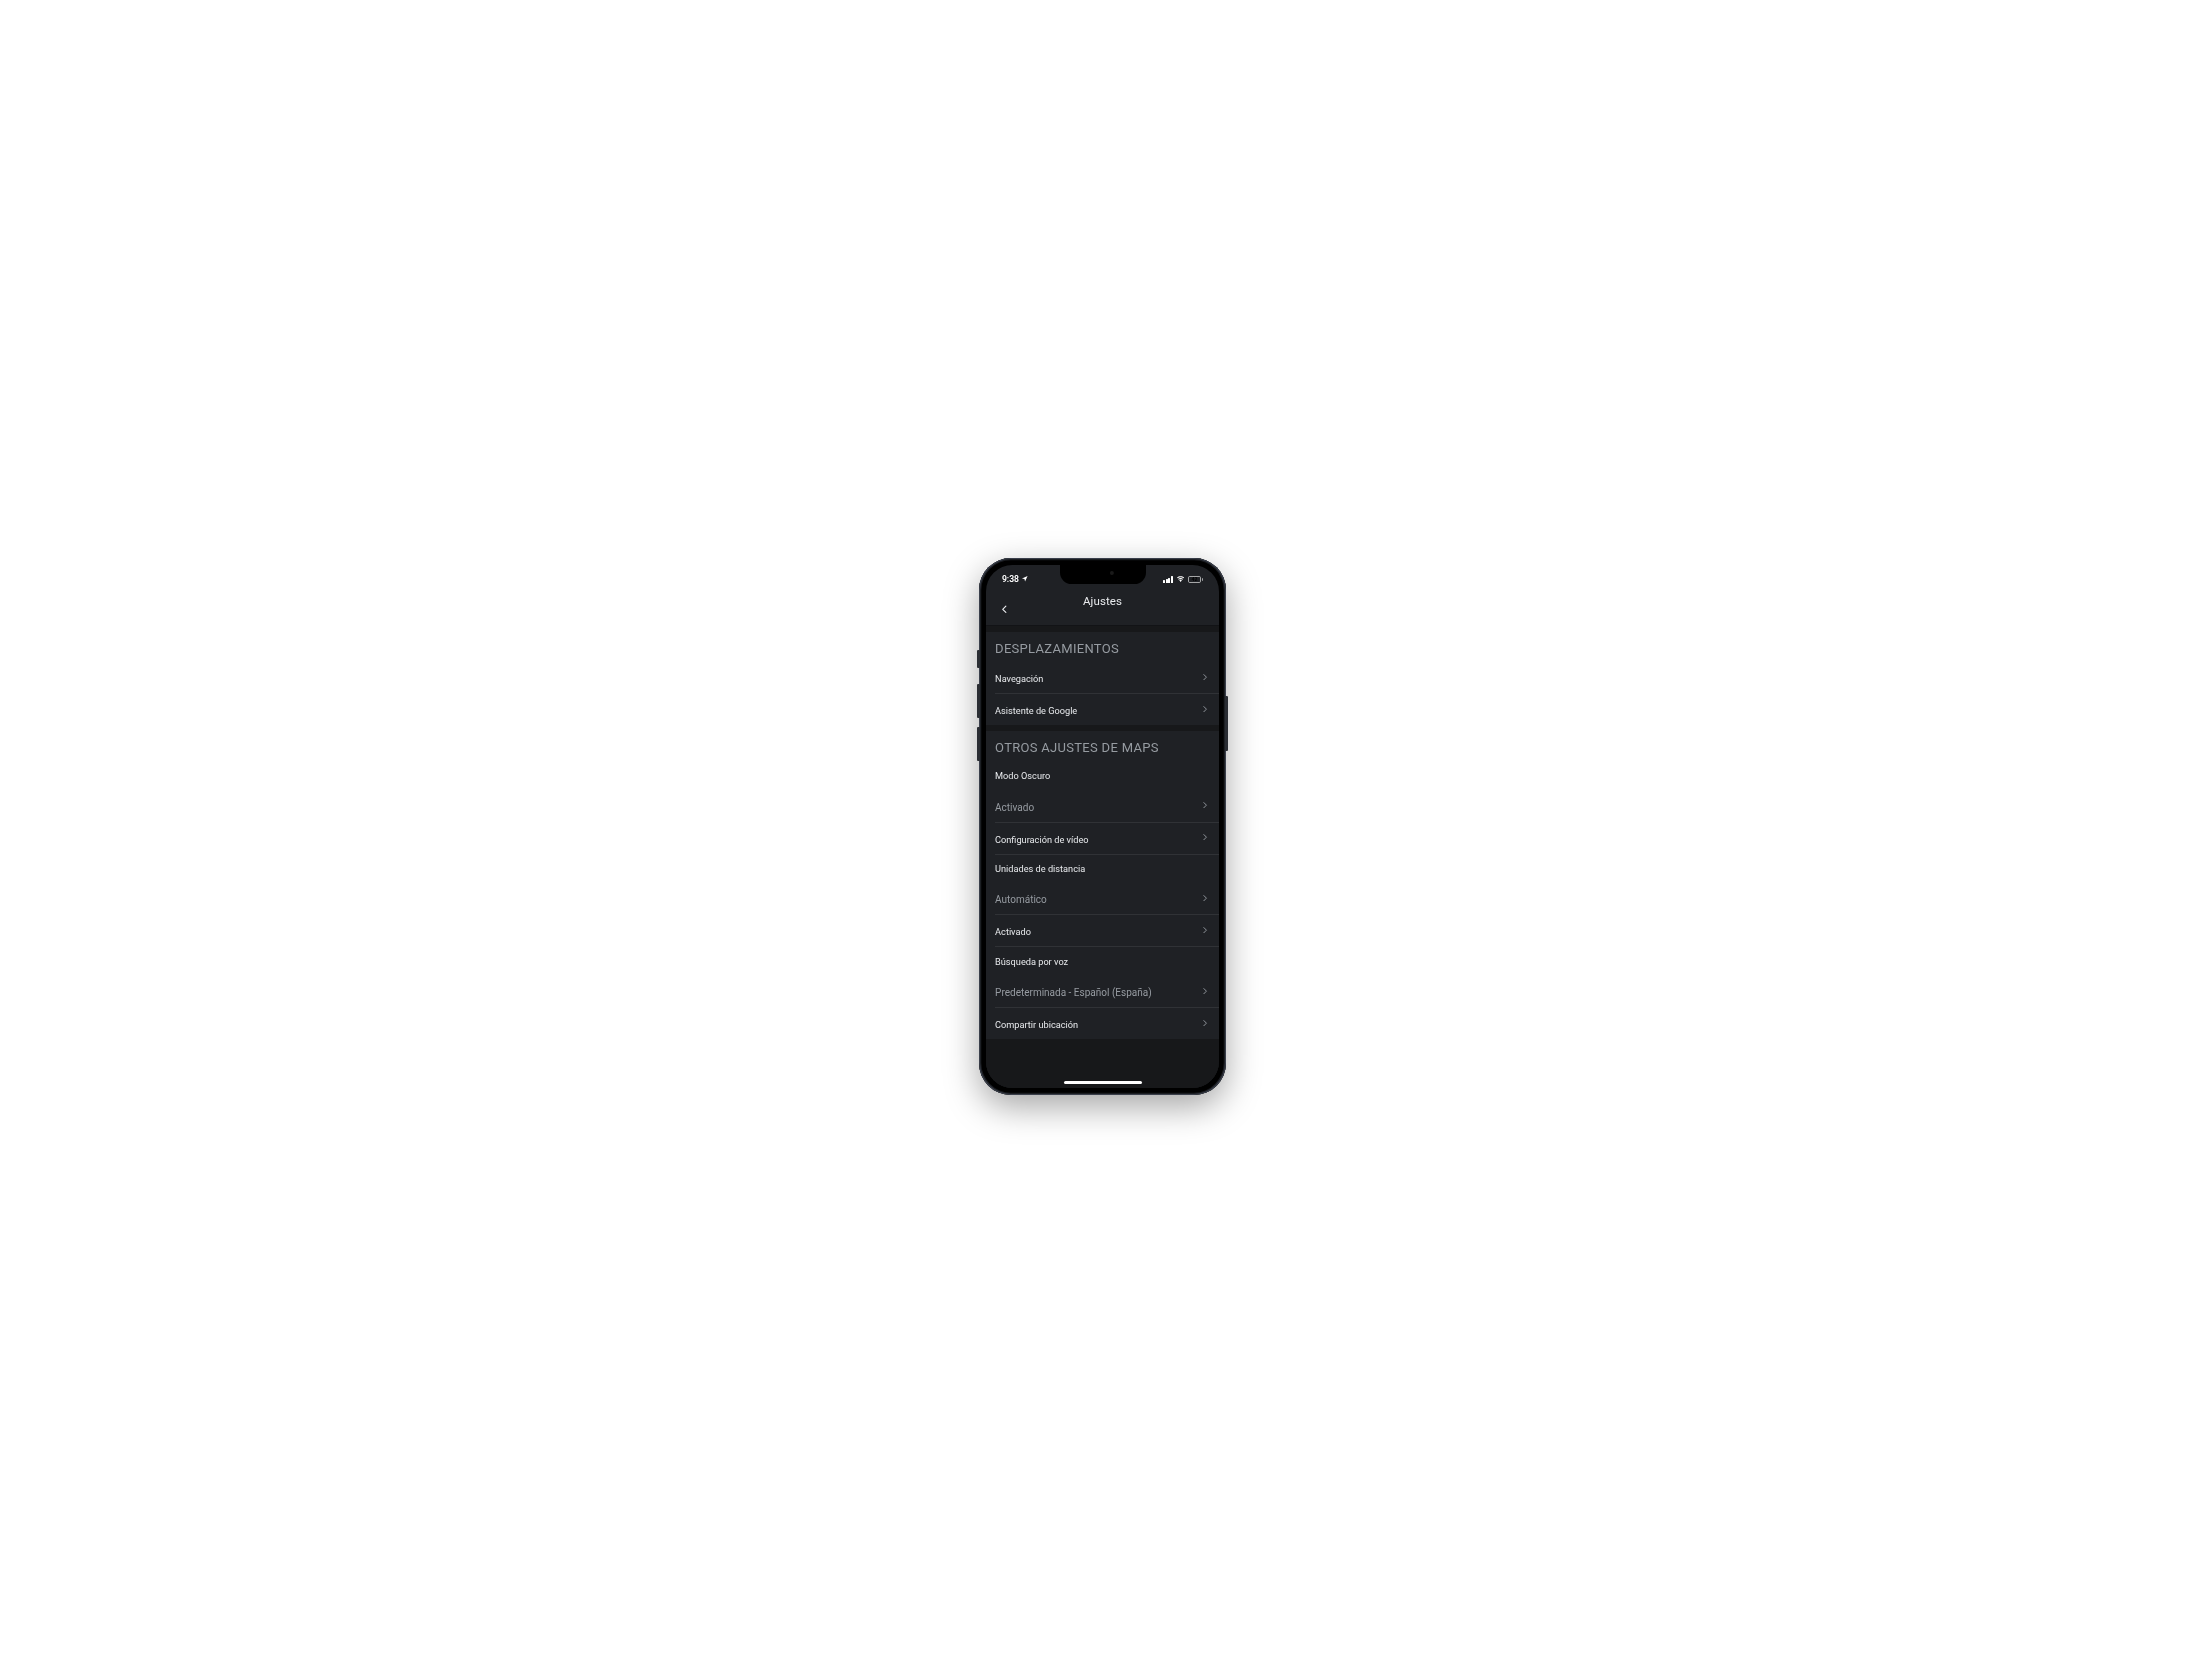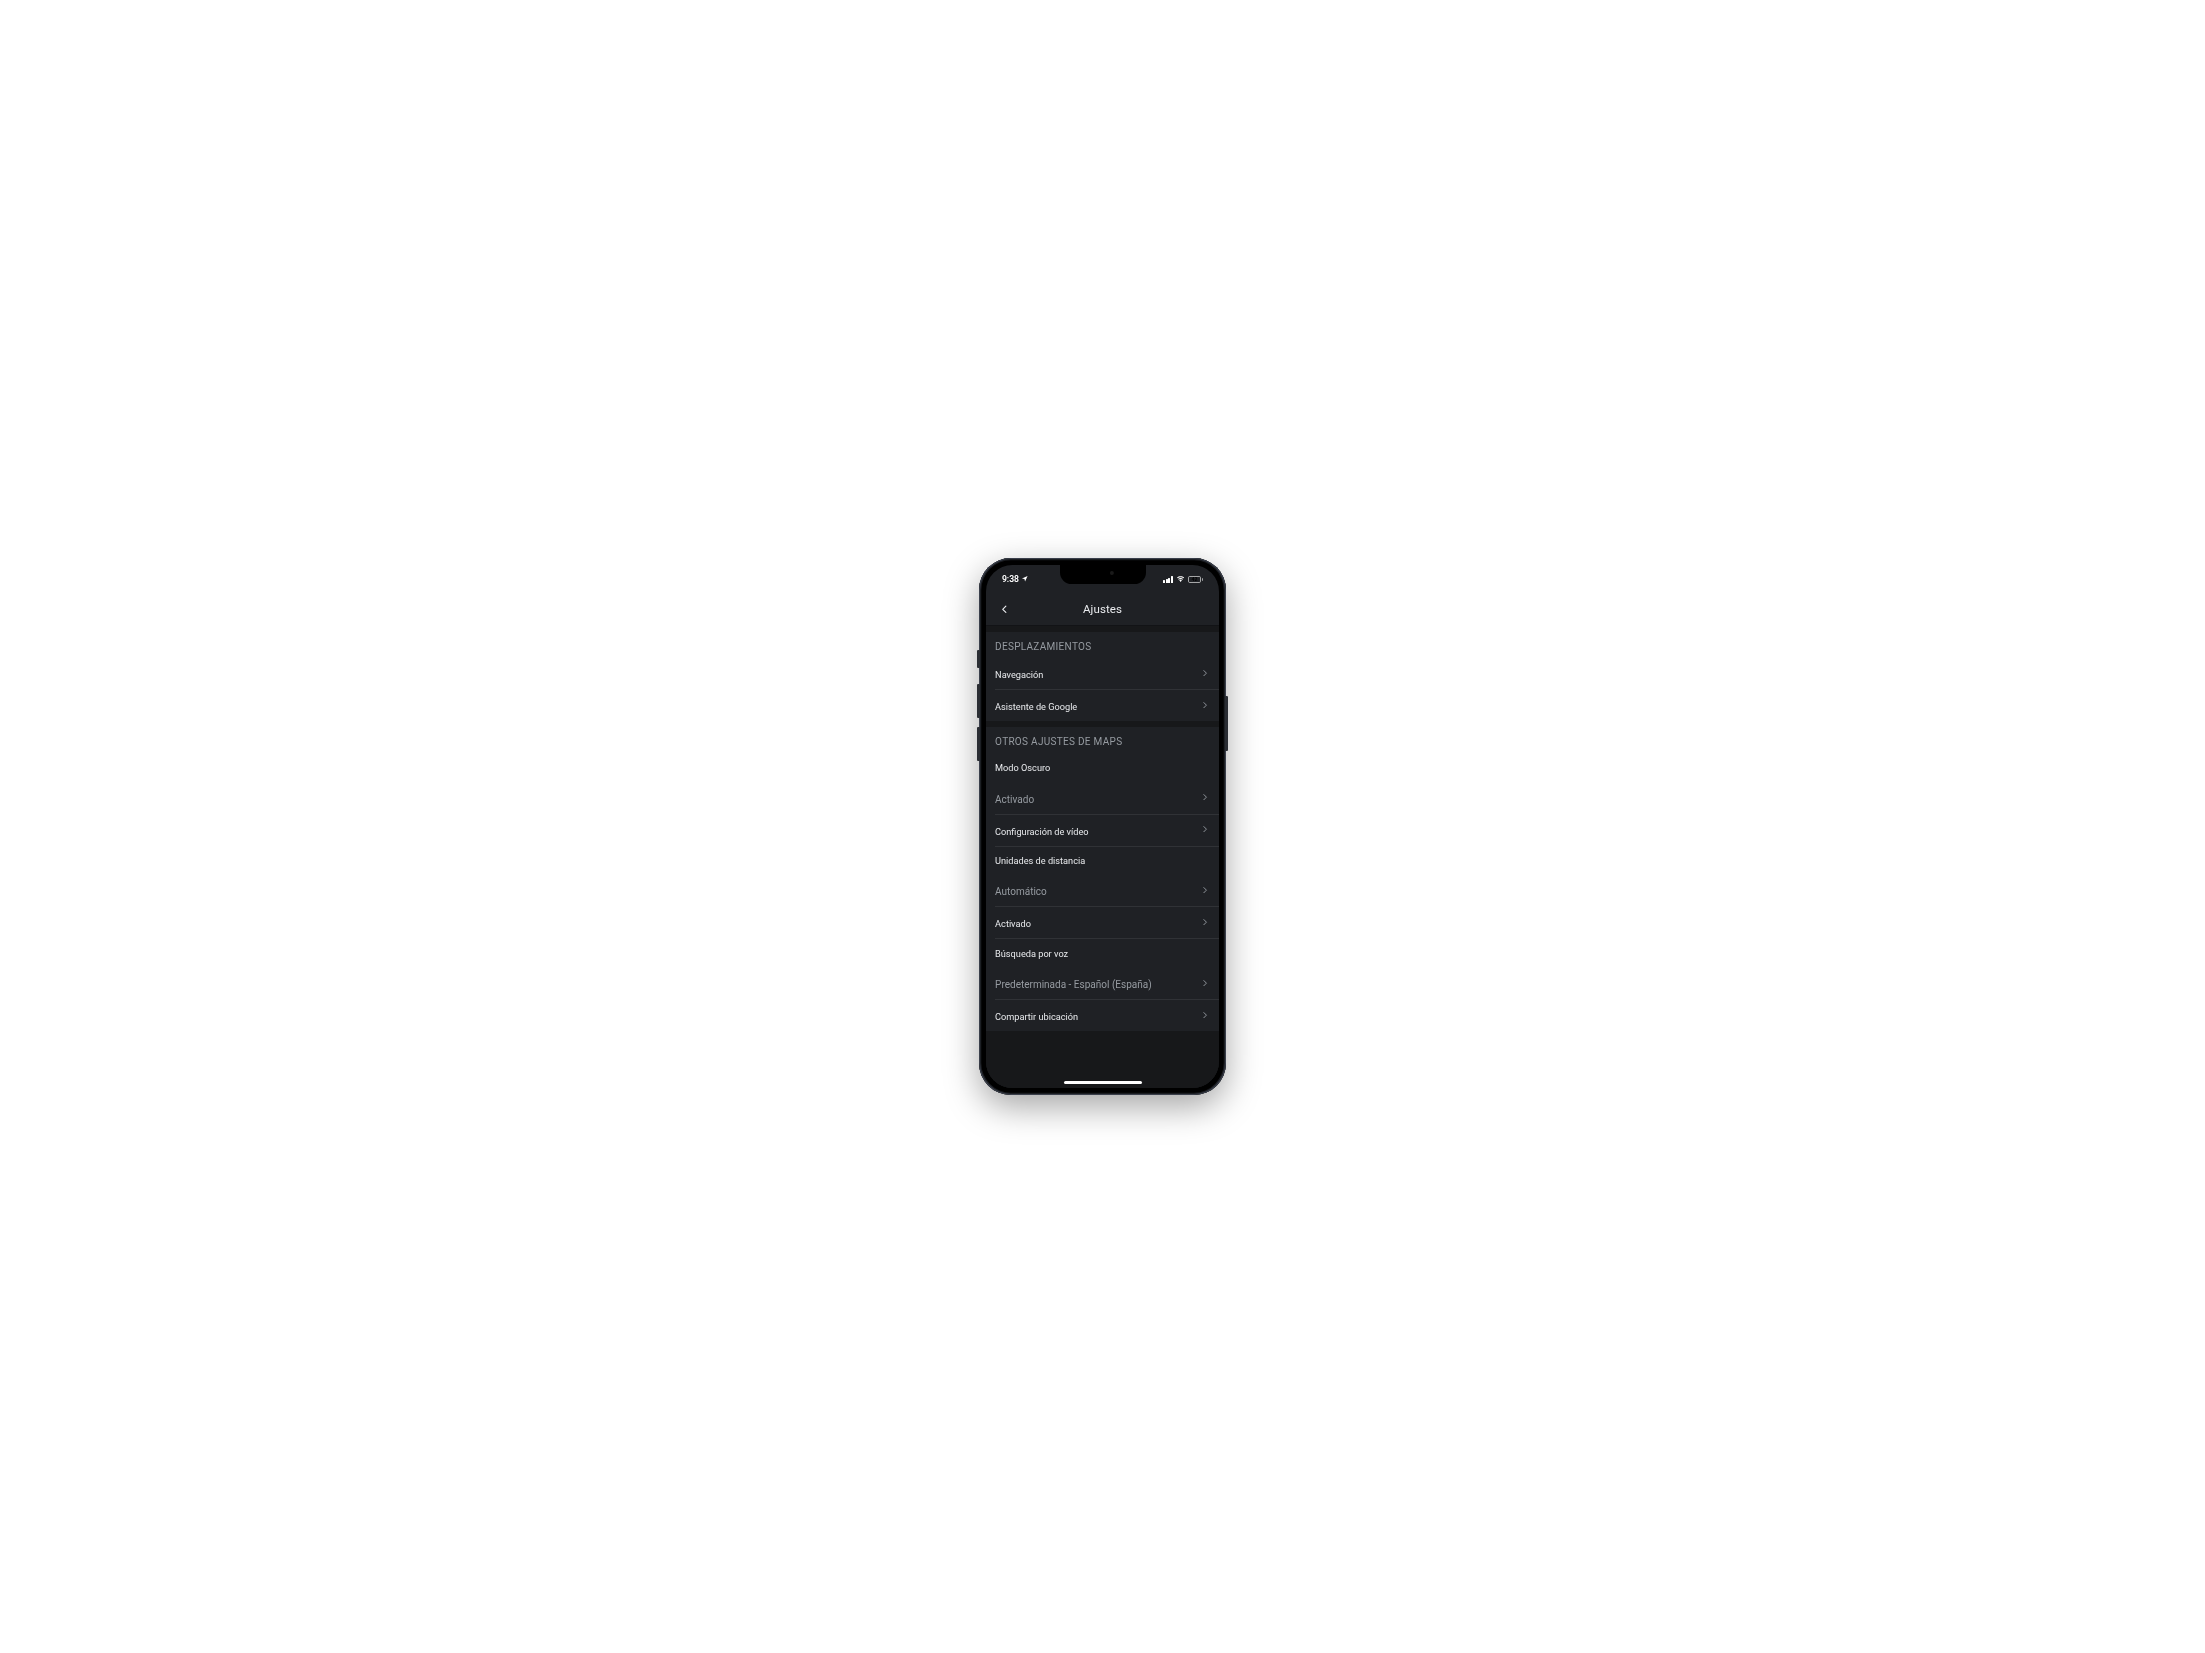"Ajustes" .nav-header { align-items: center -> flex-start }
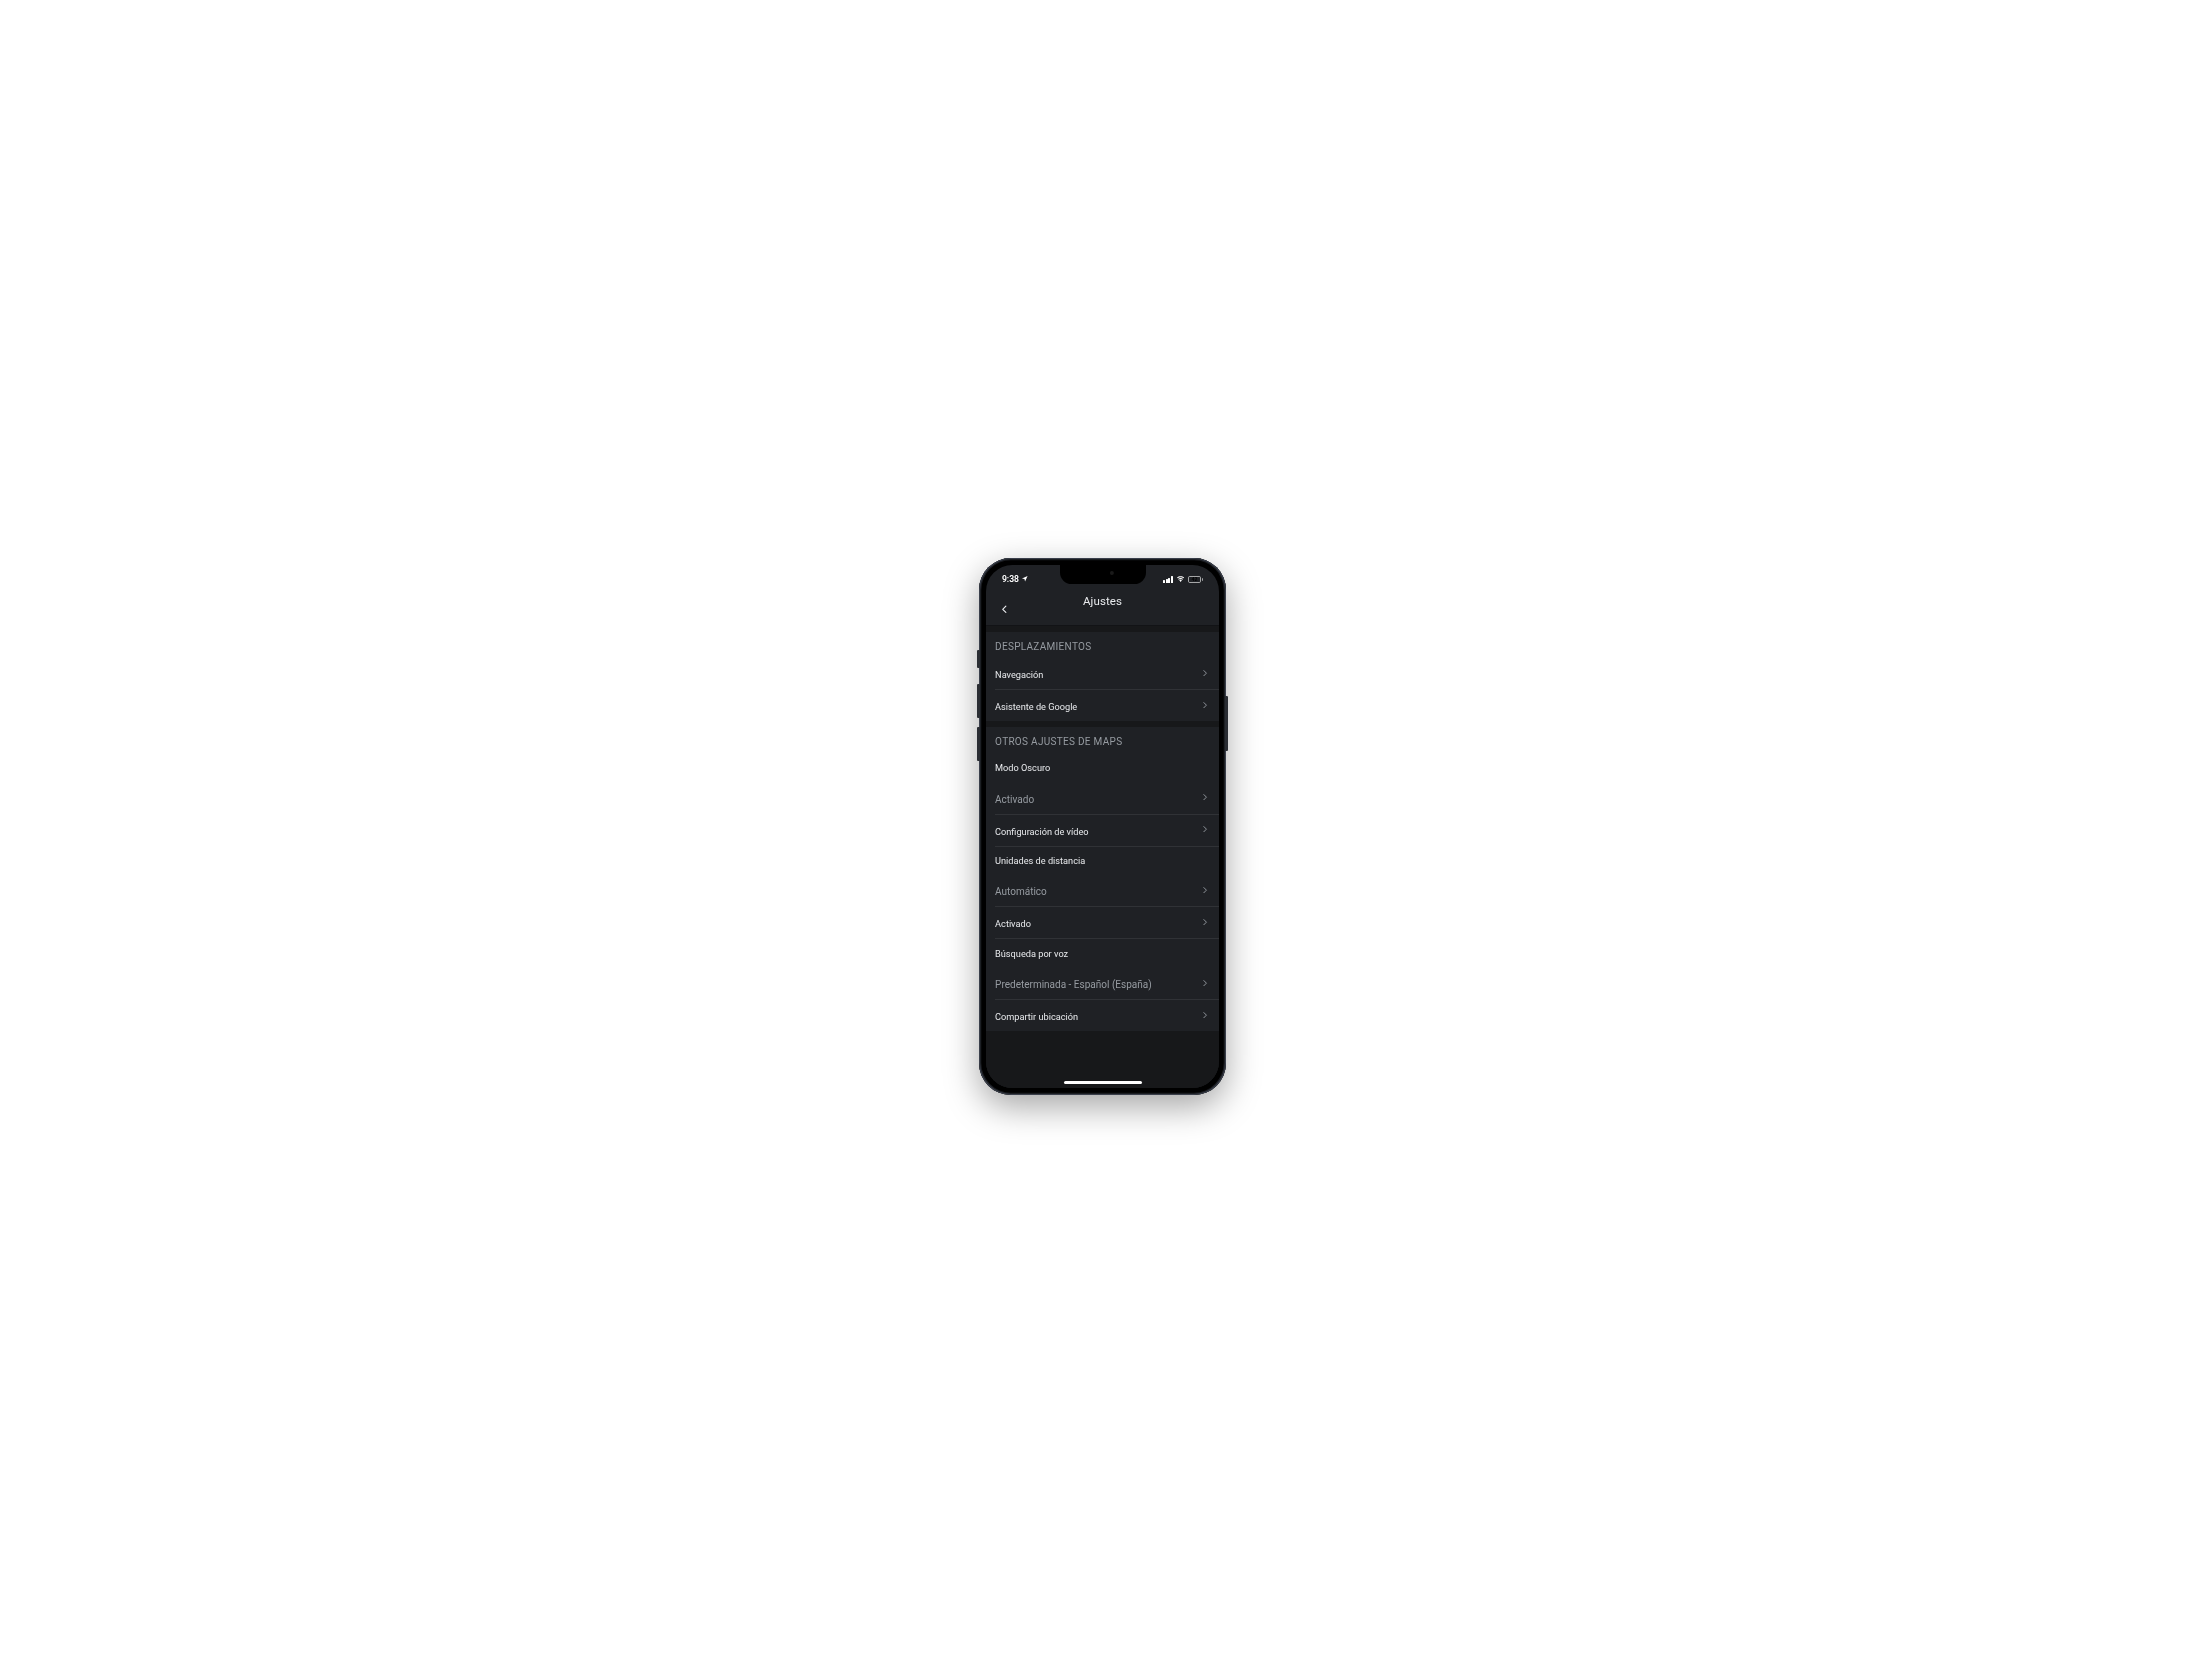"DESPLAZAMIENTOS" .section-header { font-size: 10px -> 13px }
